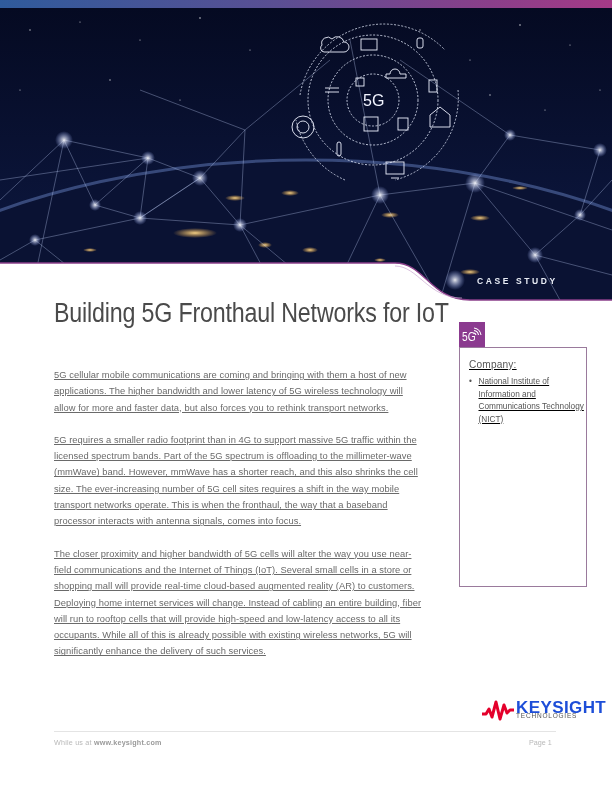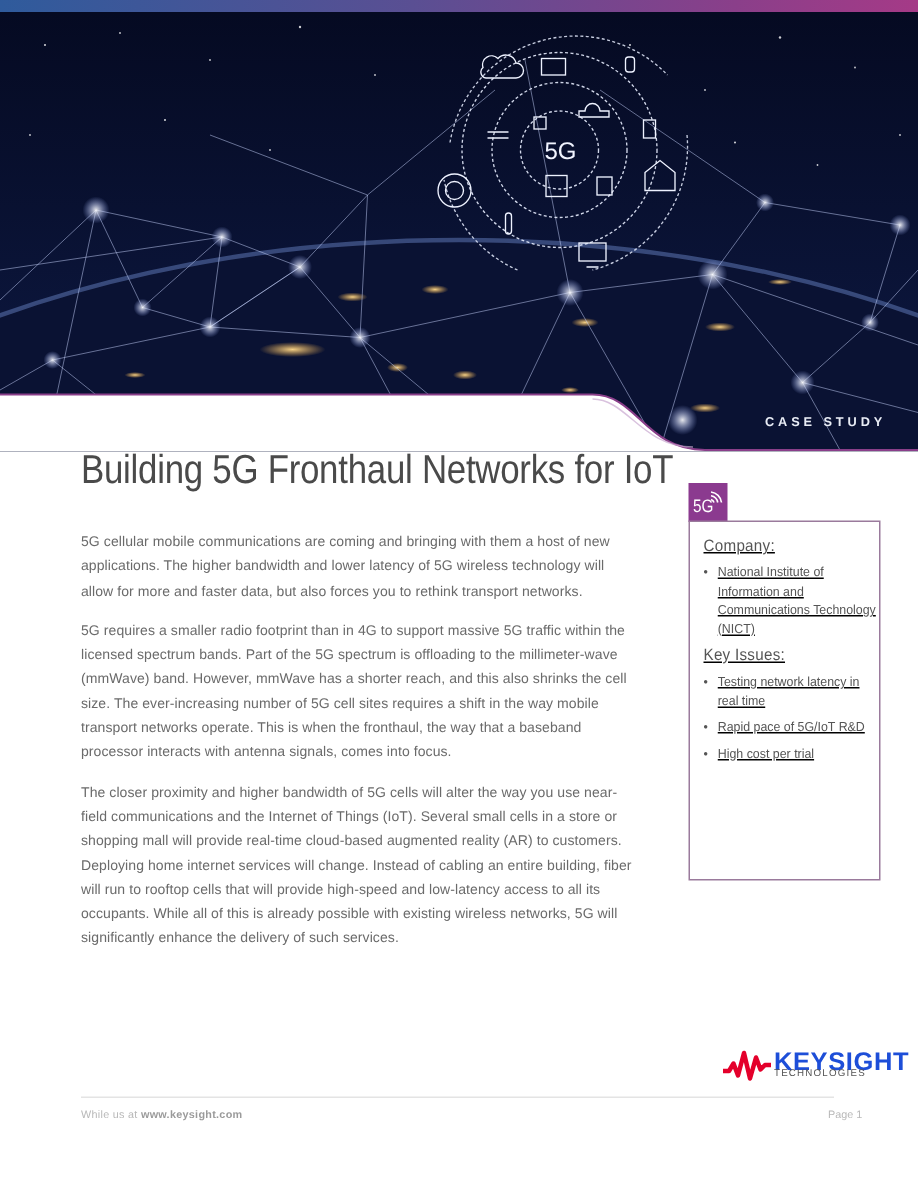"CASE STUDY" .case-study { left: 510px -> 477px }
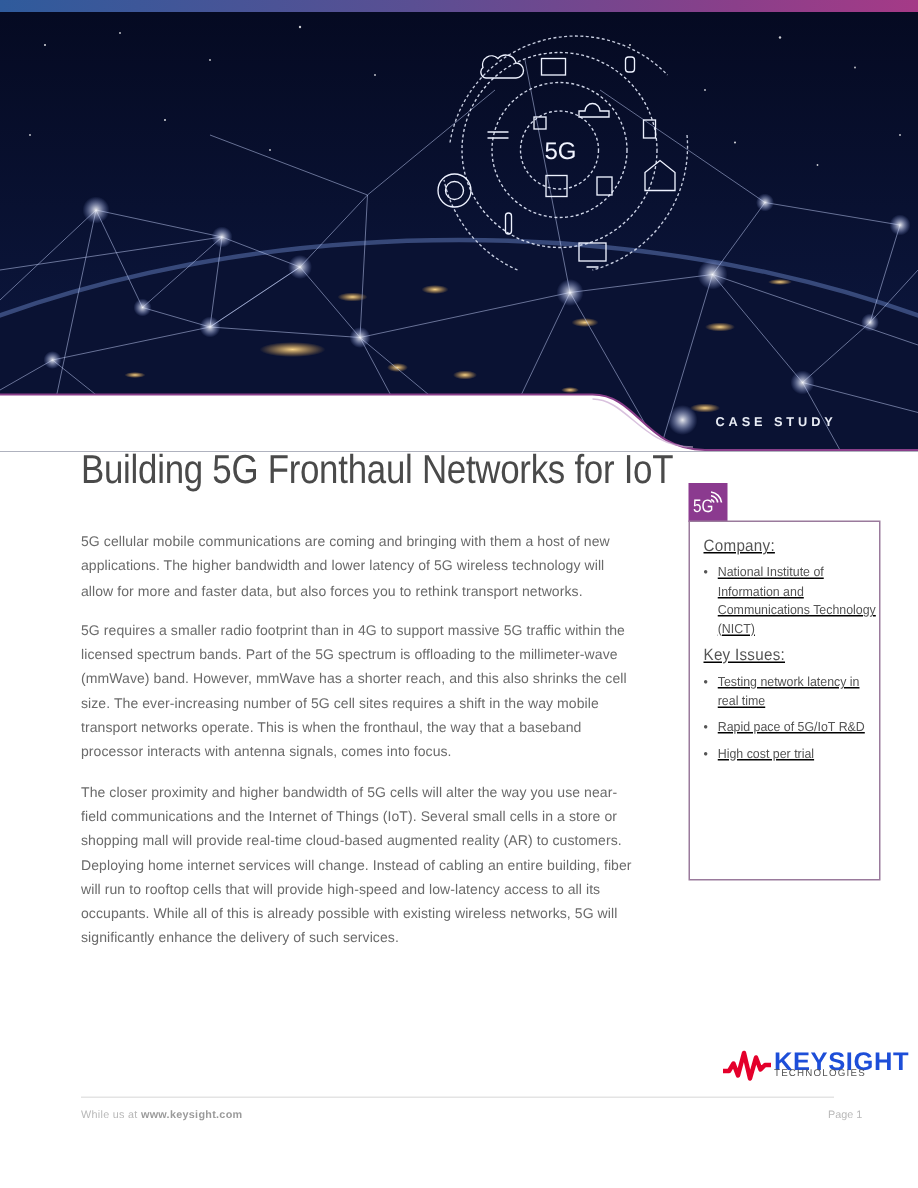"5G cellular mobile communications are" .body-col p { margin: 2px 0 10px 0 -> 16px 0 10px 0; text-decoration: none -> underline }
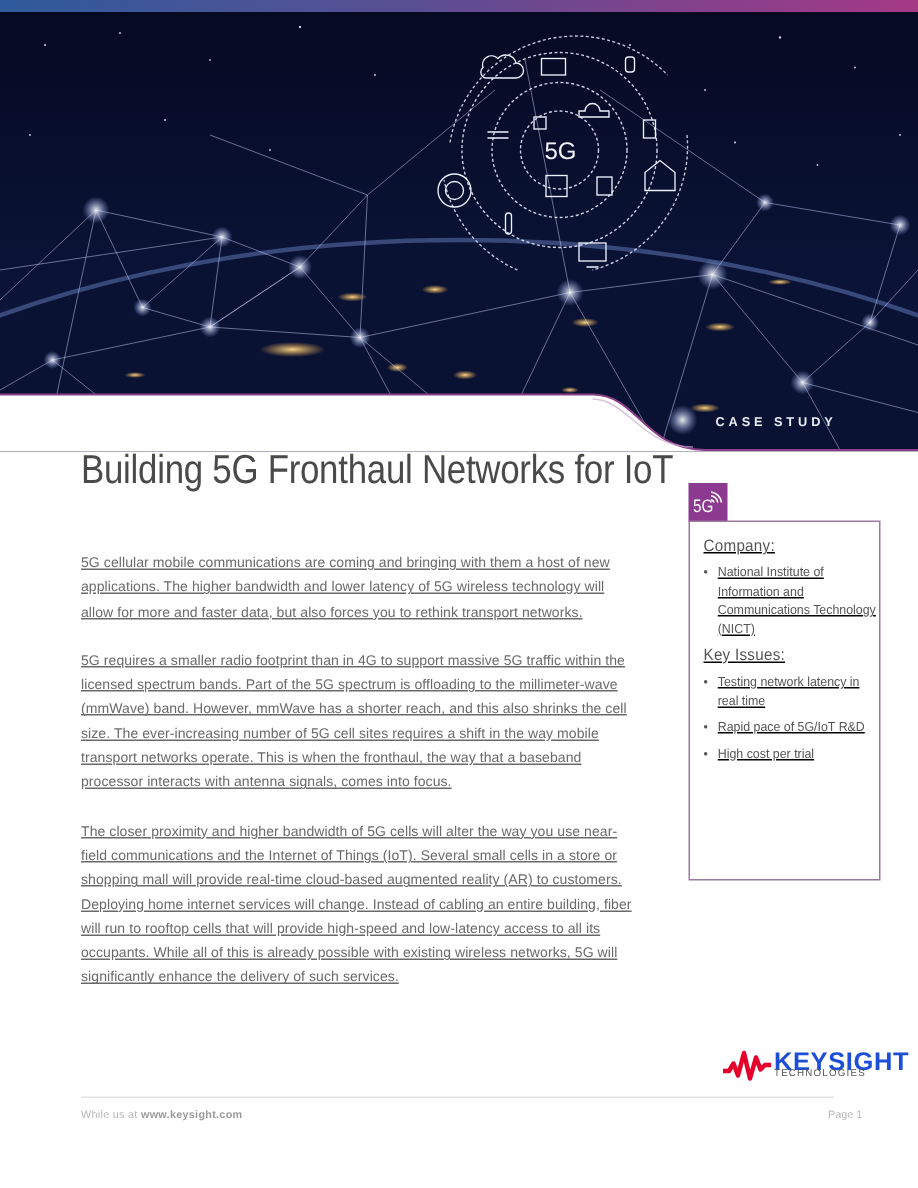"Key Issues:" div { html: <div> <div>Key Issues:</div> <ul> <li>Testing network latency in real time</li> <li>Rapid pace of 5G/IoT R&amp;D</li> <li>High cost per trial</li> </ul> </div> -> none }
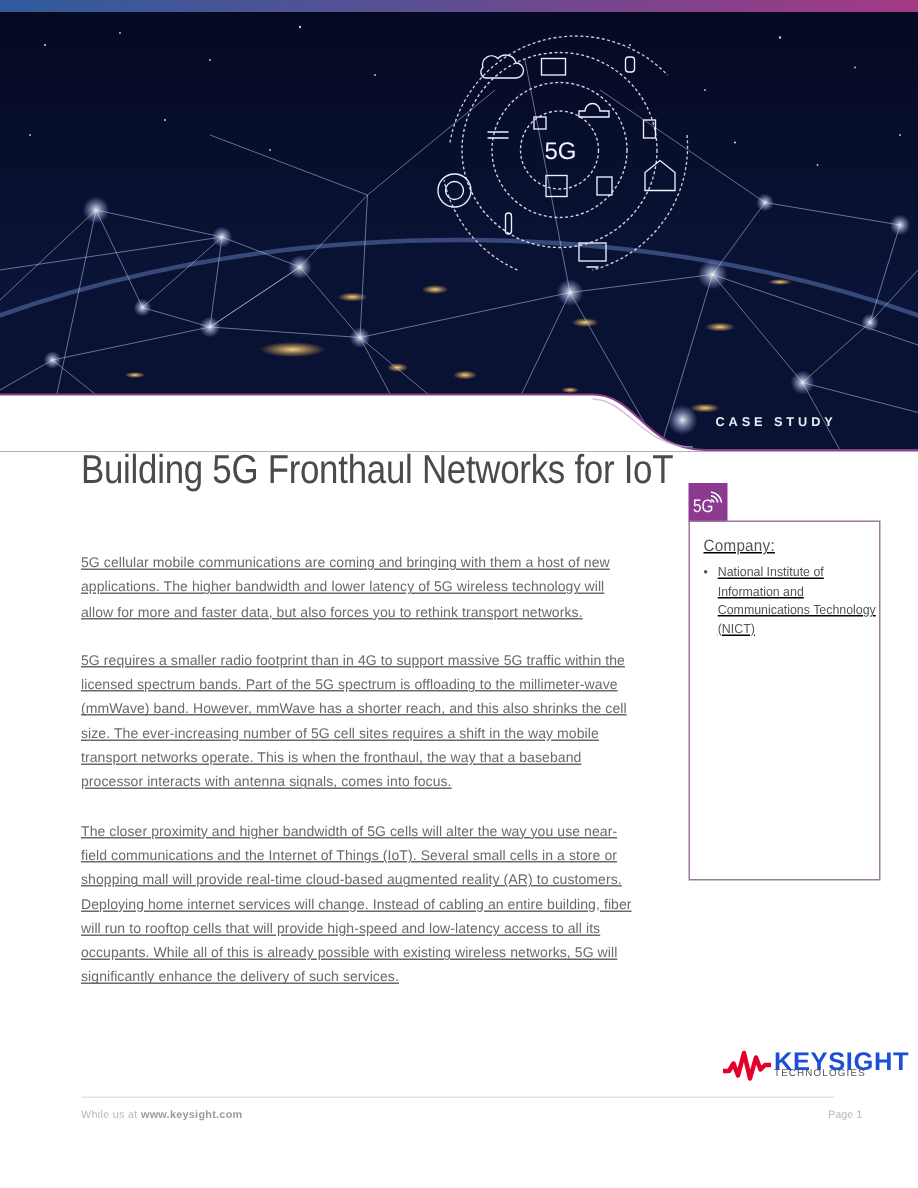"Page 1" .footer-right { left: 552px -> 529px }
